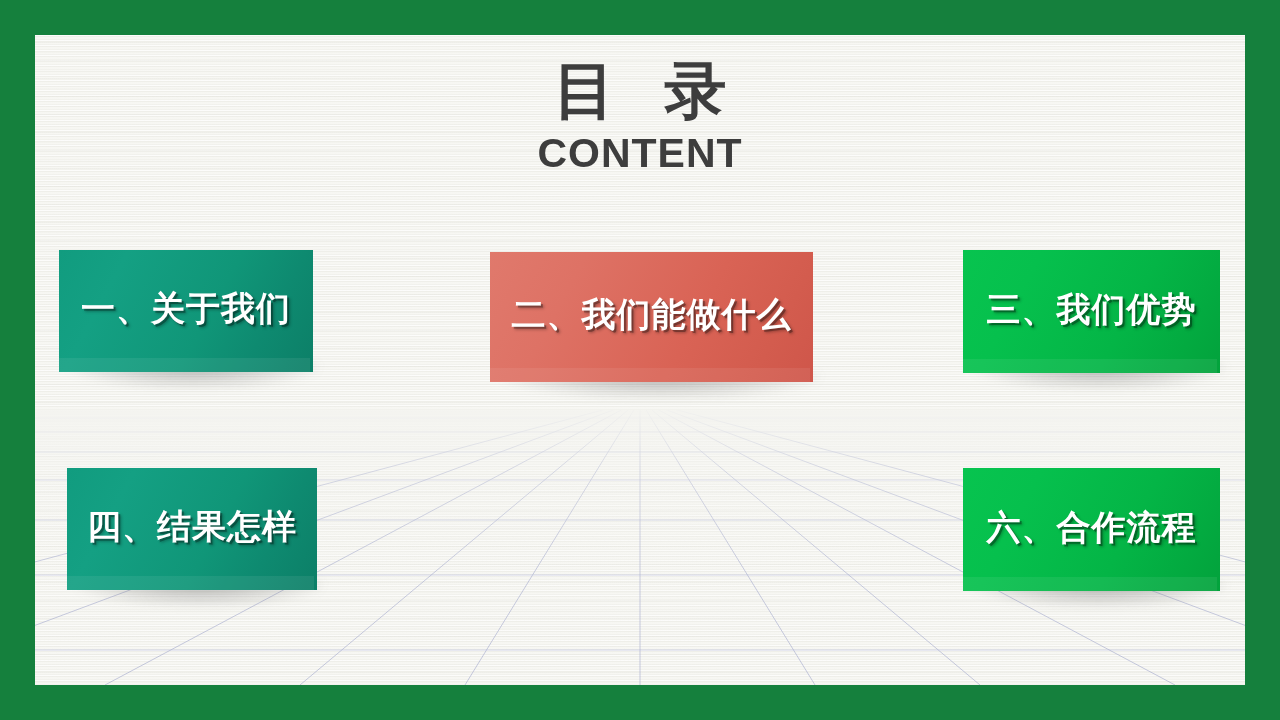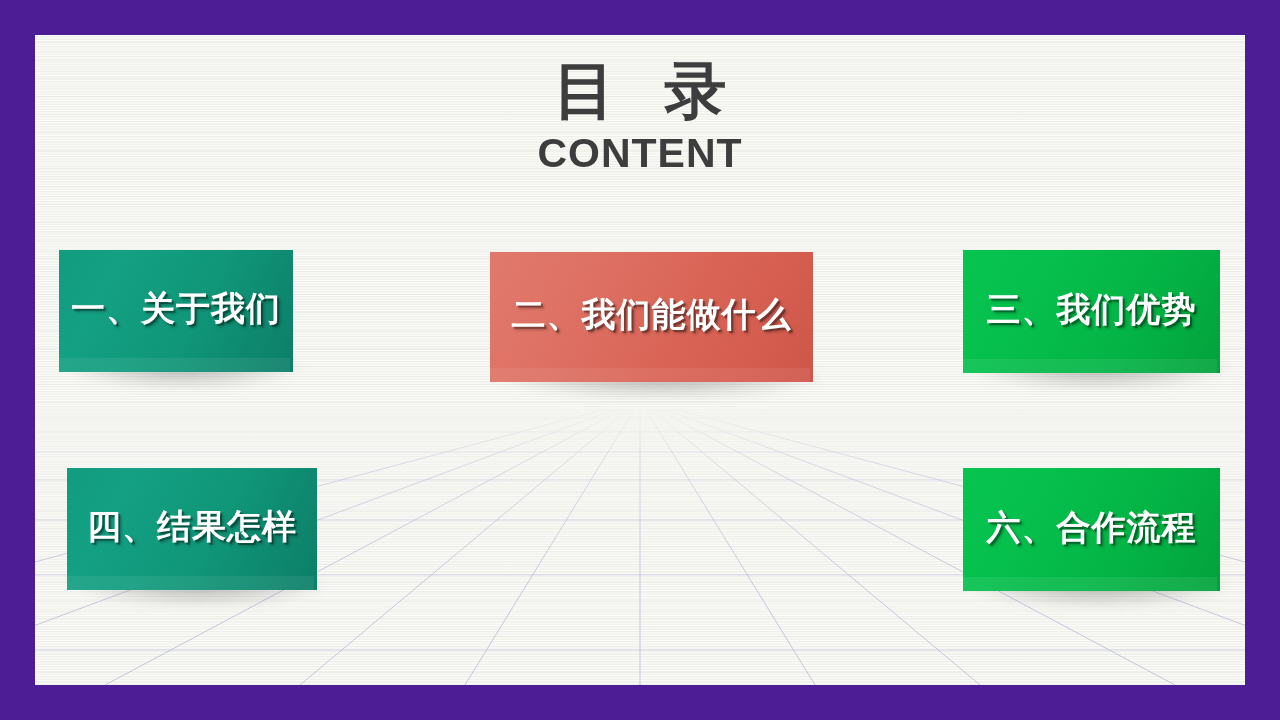"目 录" #slide { background: #4c1d95 -> #15803d }
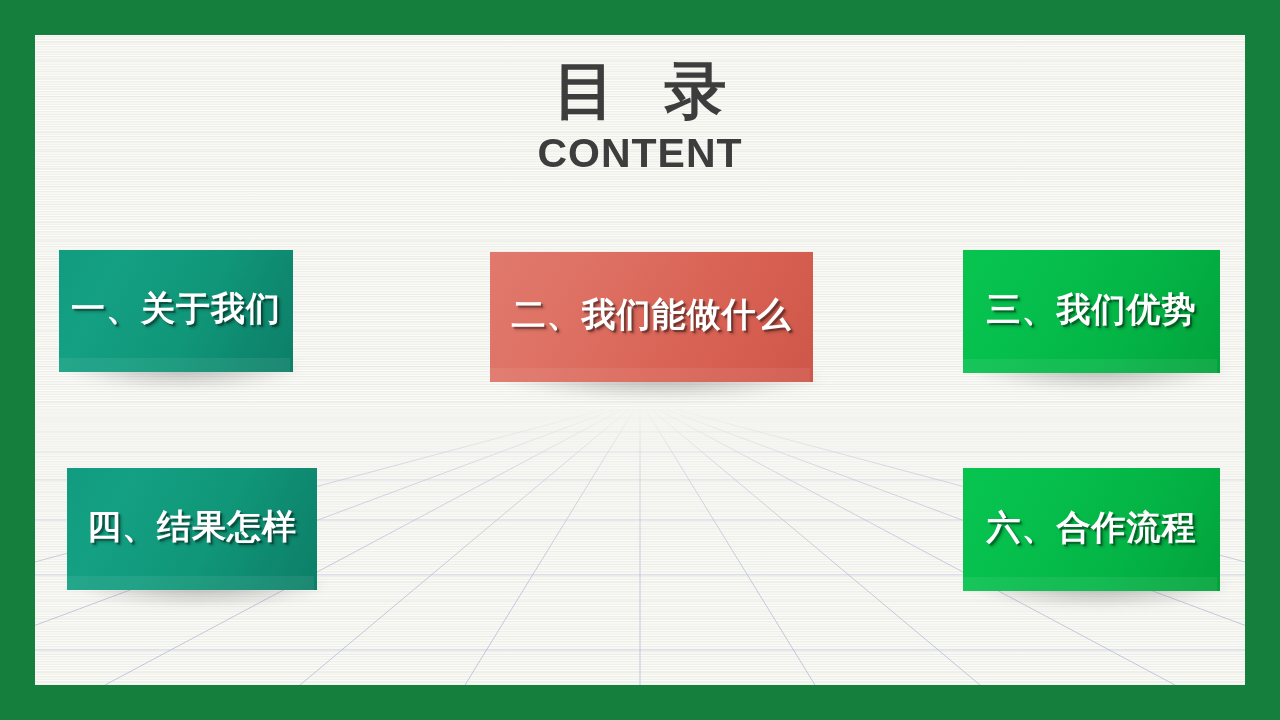"一、关于我们" div.item-box { width: 234px -> 254px }
